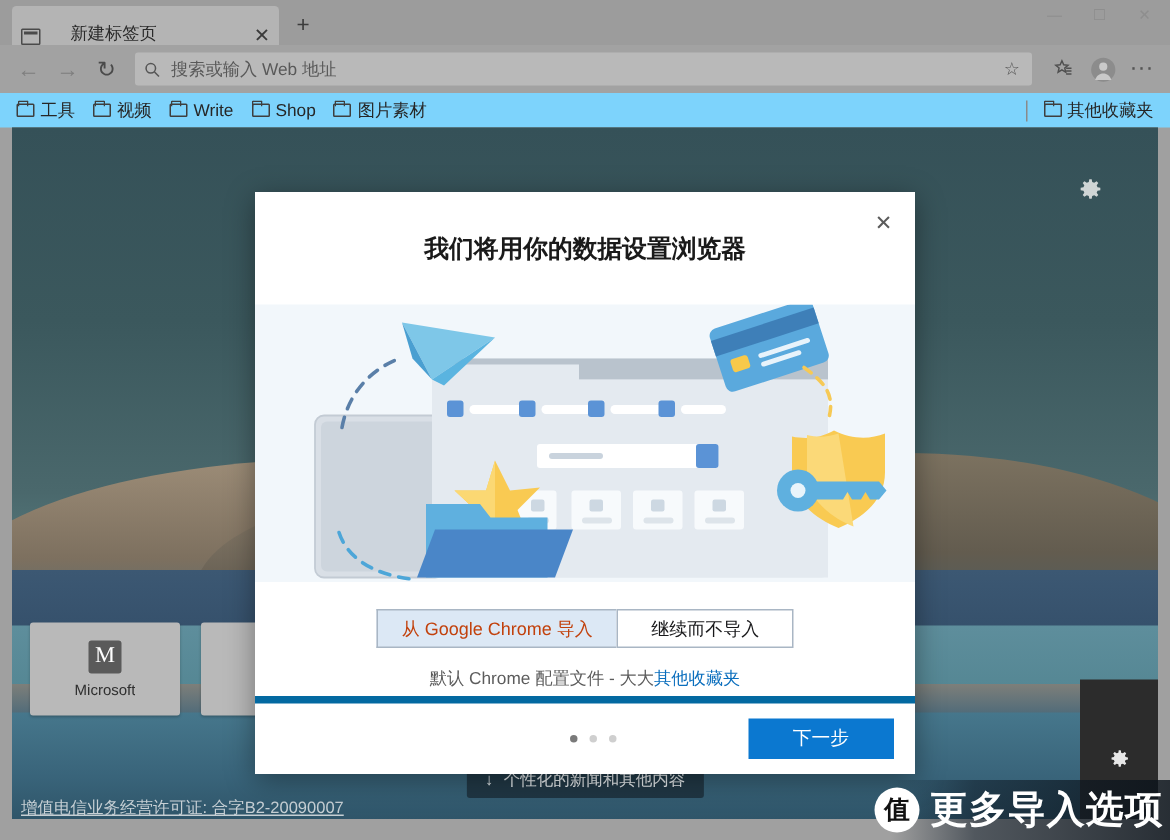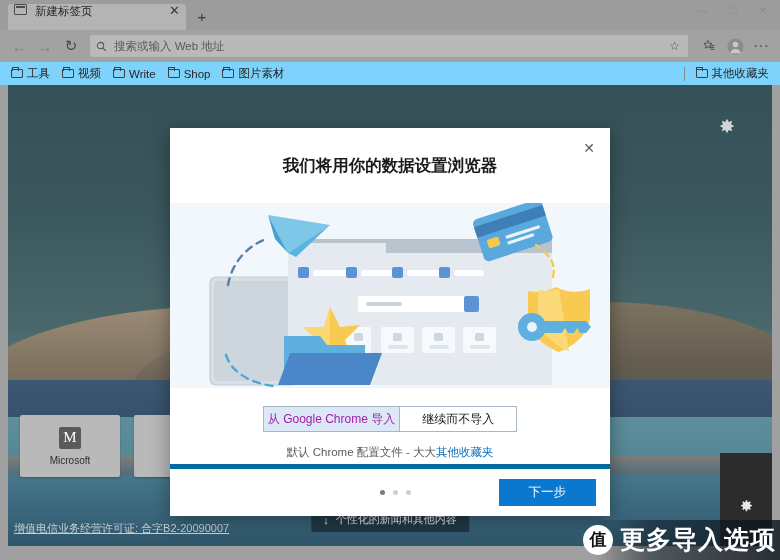"新建标签页" .tab { align-items: flex-start -> flex-end; gap: 8px -> 20px }
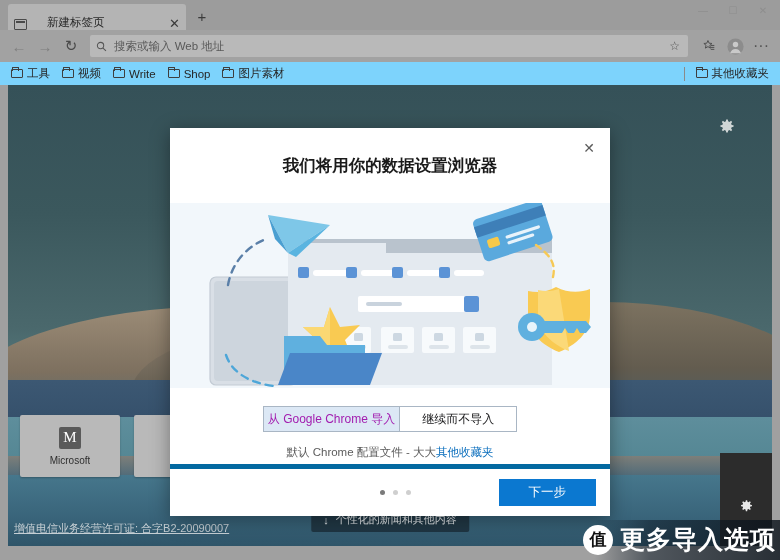"从 Google Chrome 导入" .btn-import { color: #a21caf -> #c2410c; padding: 0 4px -> 0 16px }
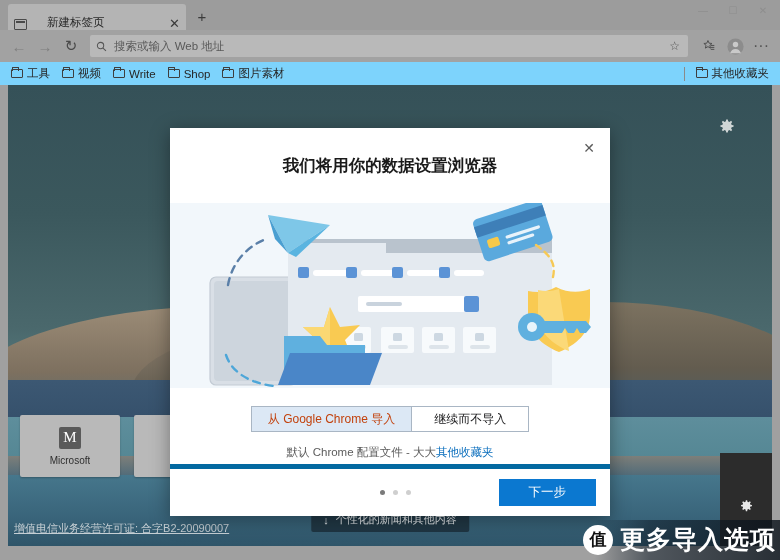"增值电信业务经营许可证: 合字B2-20090007" .legal { bottom: 10px -> 0 }
